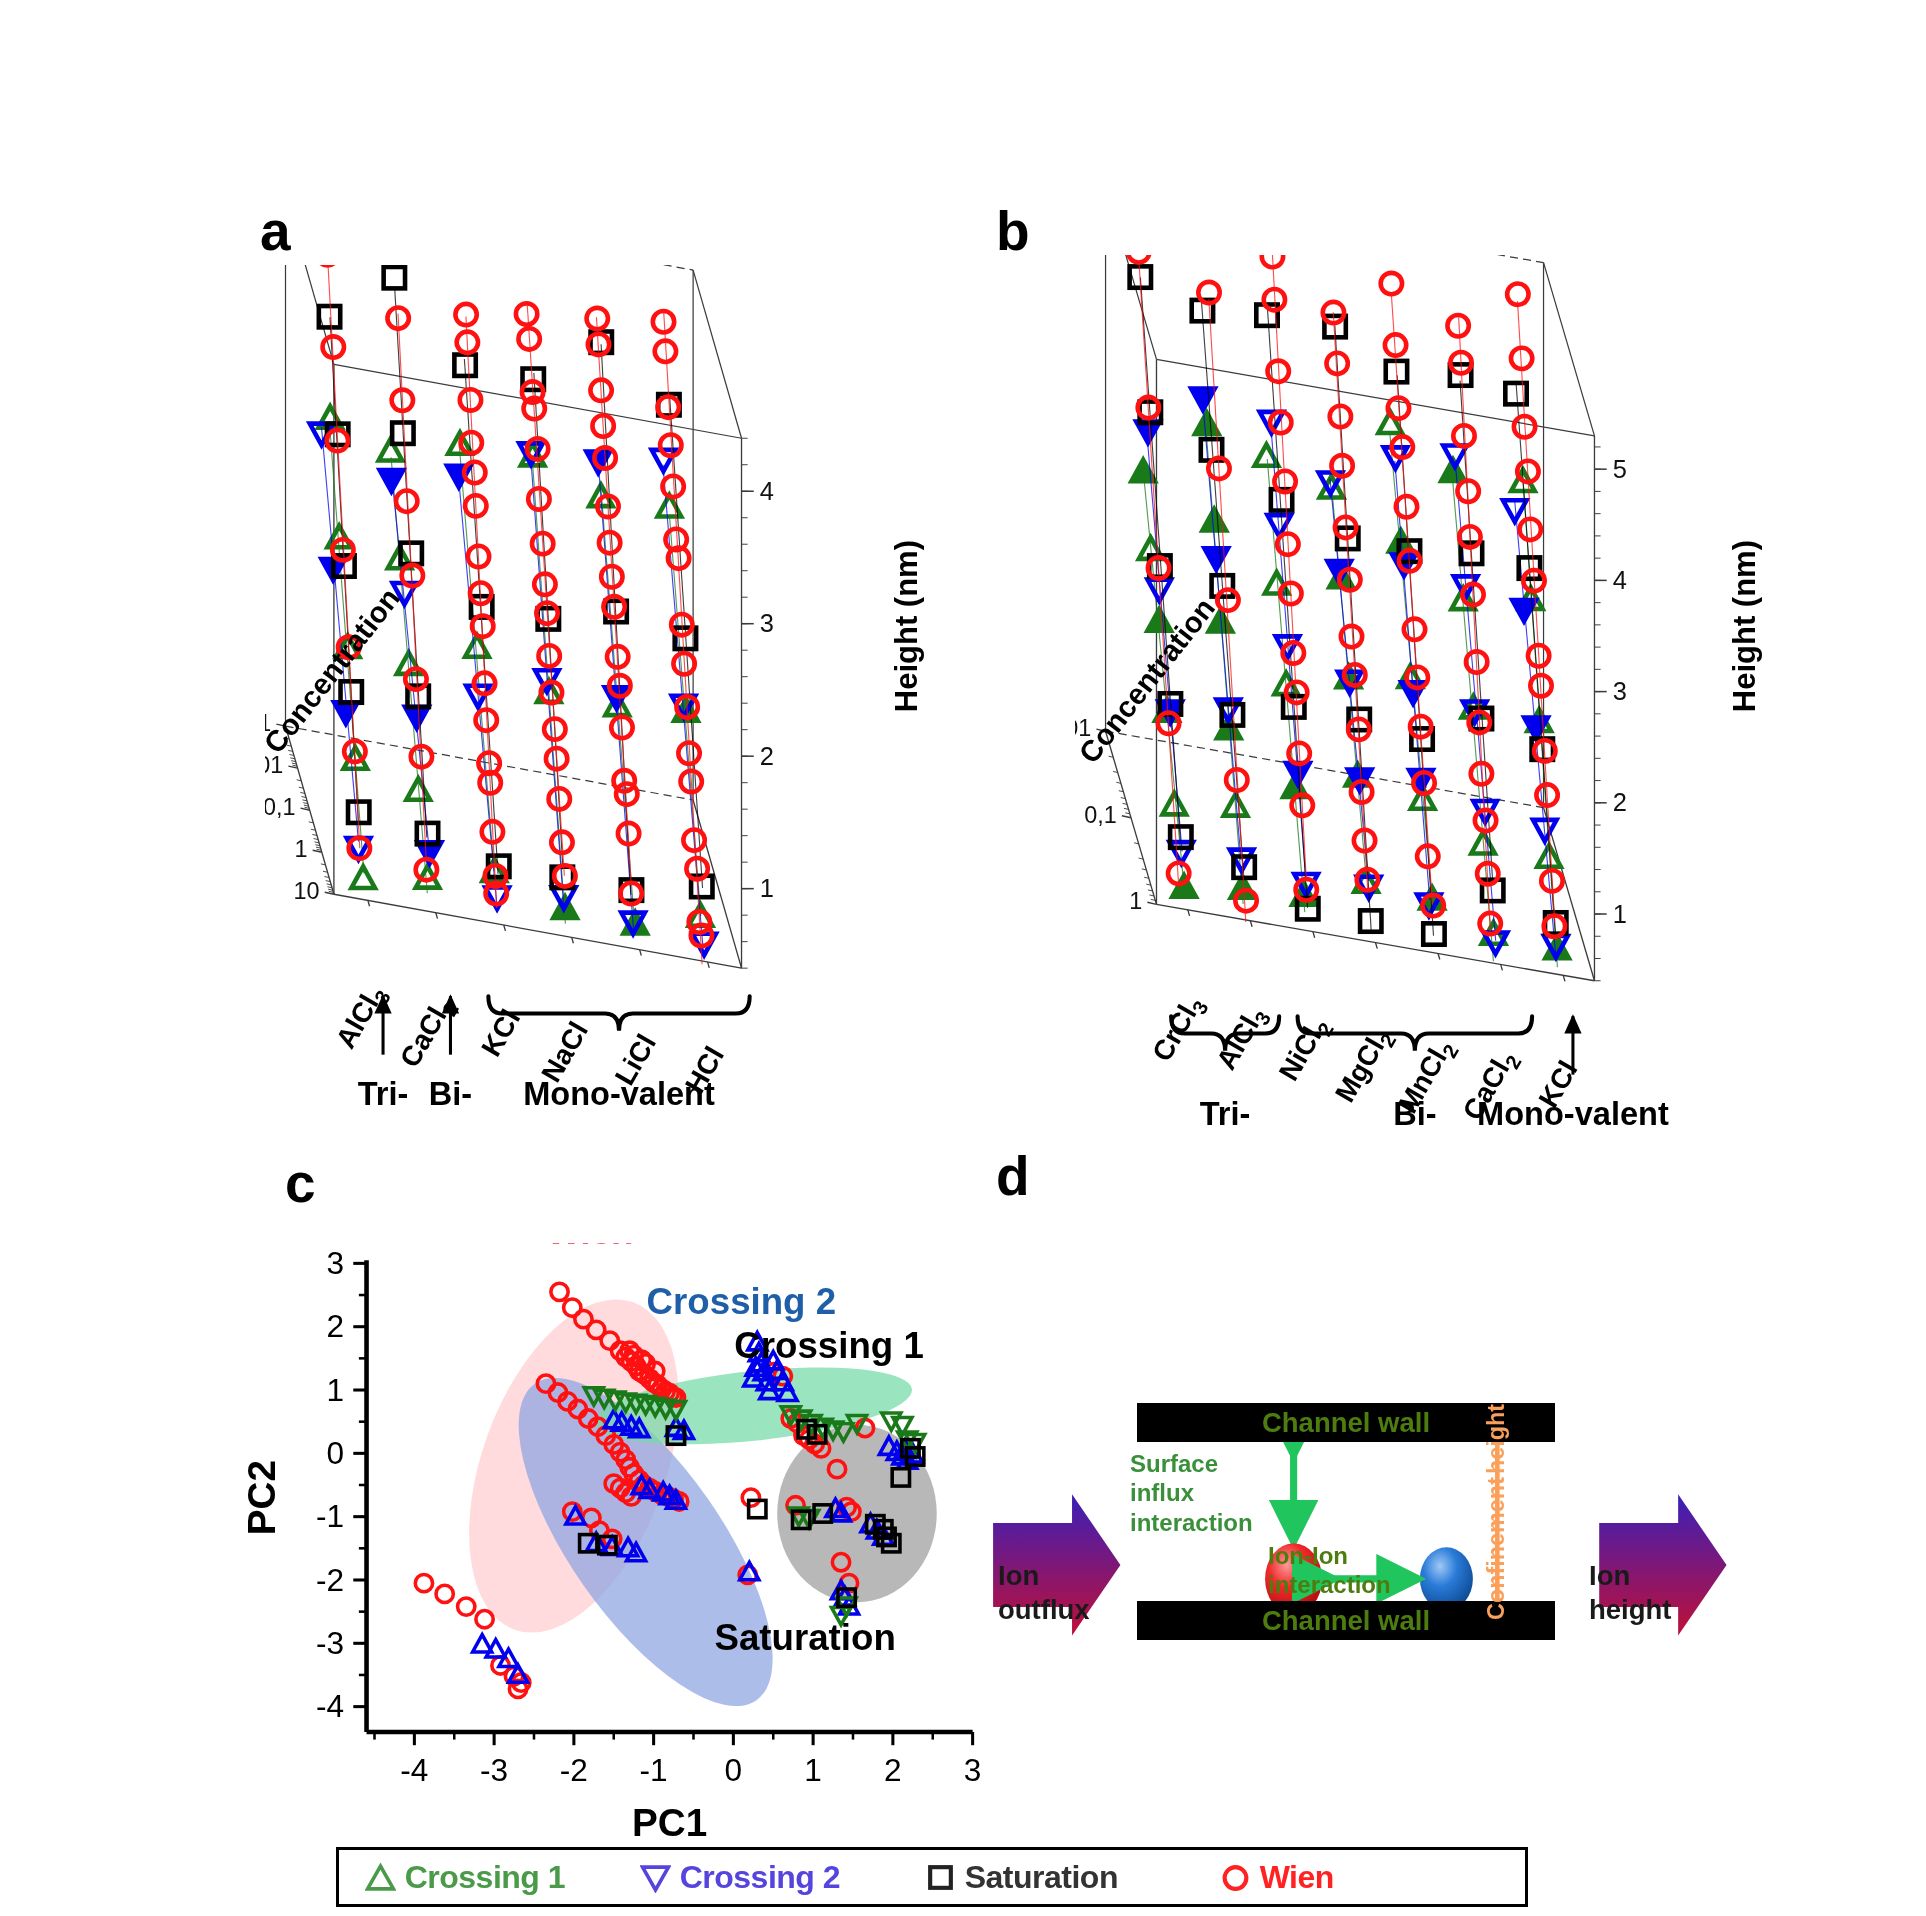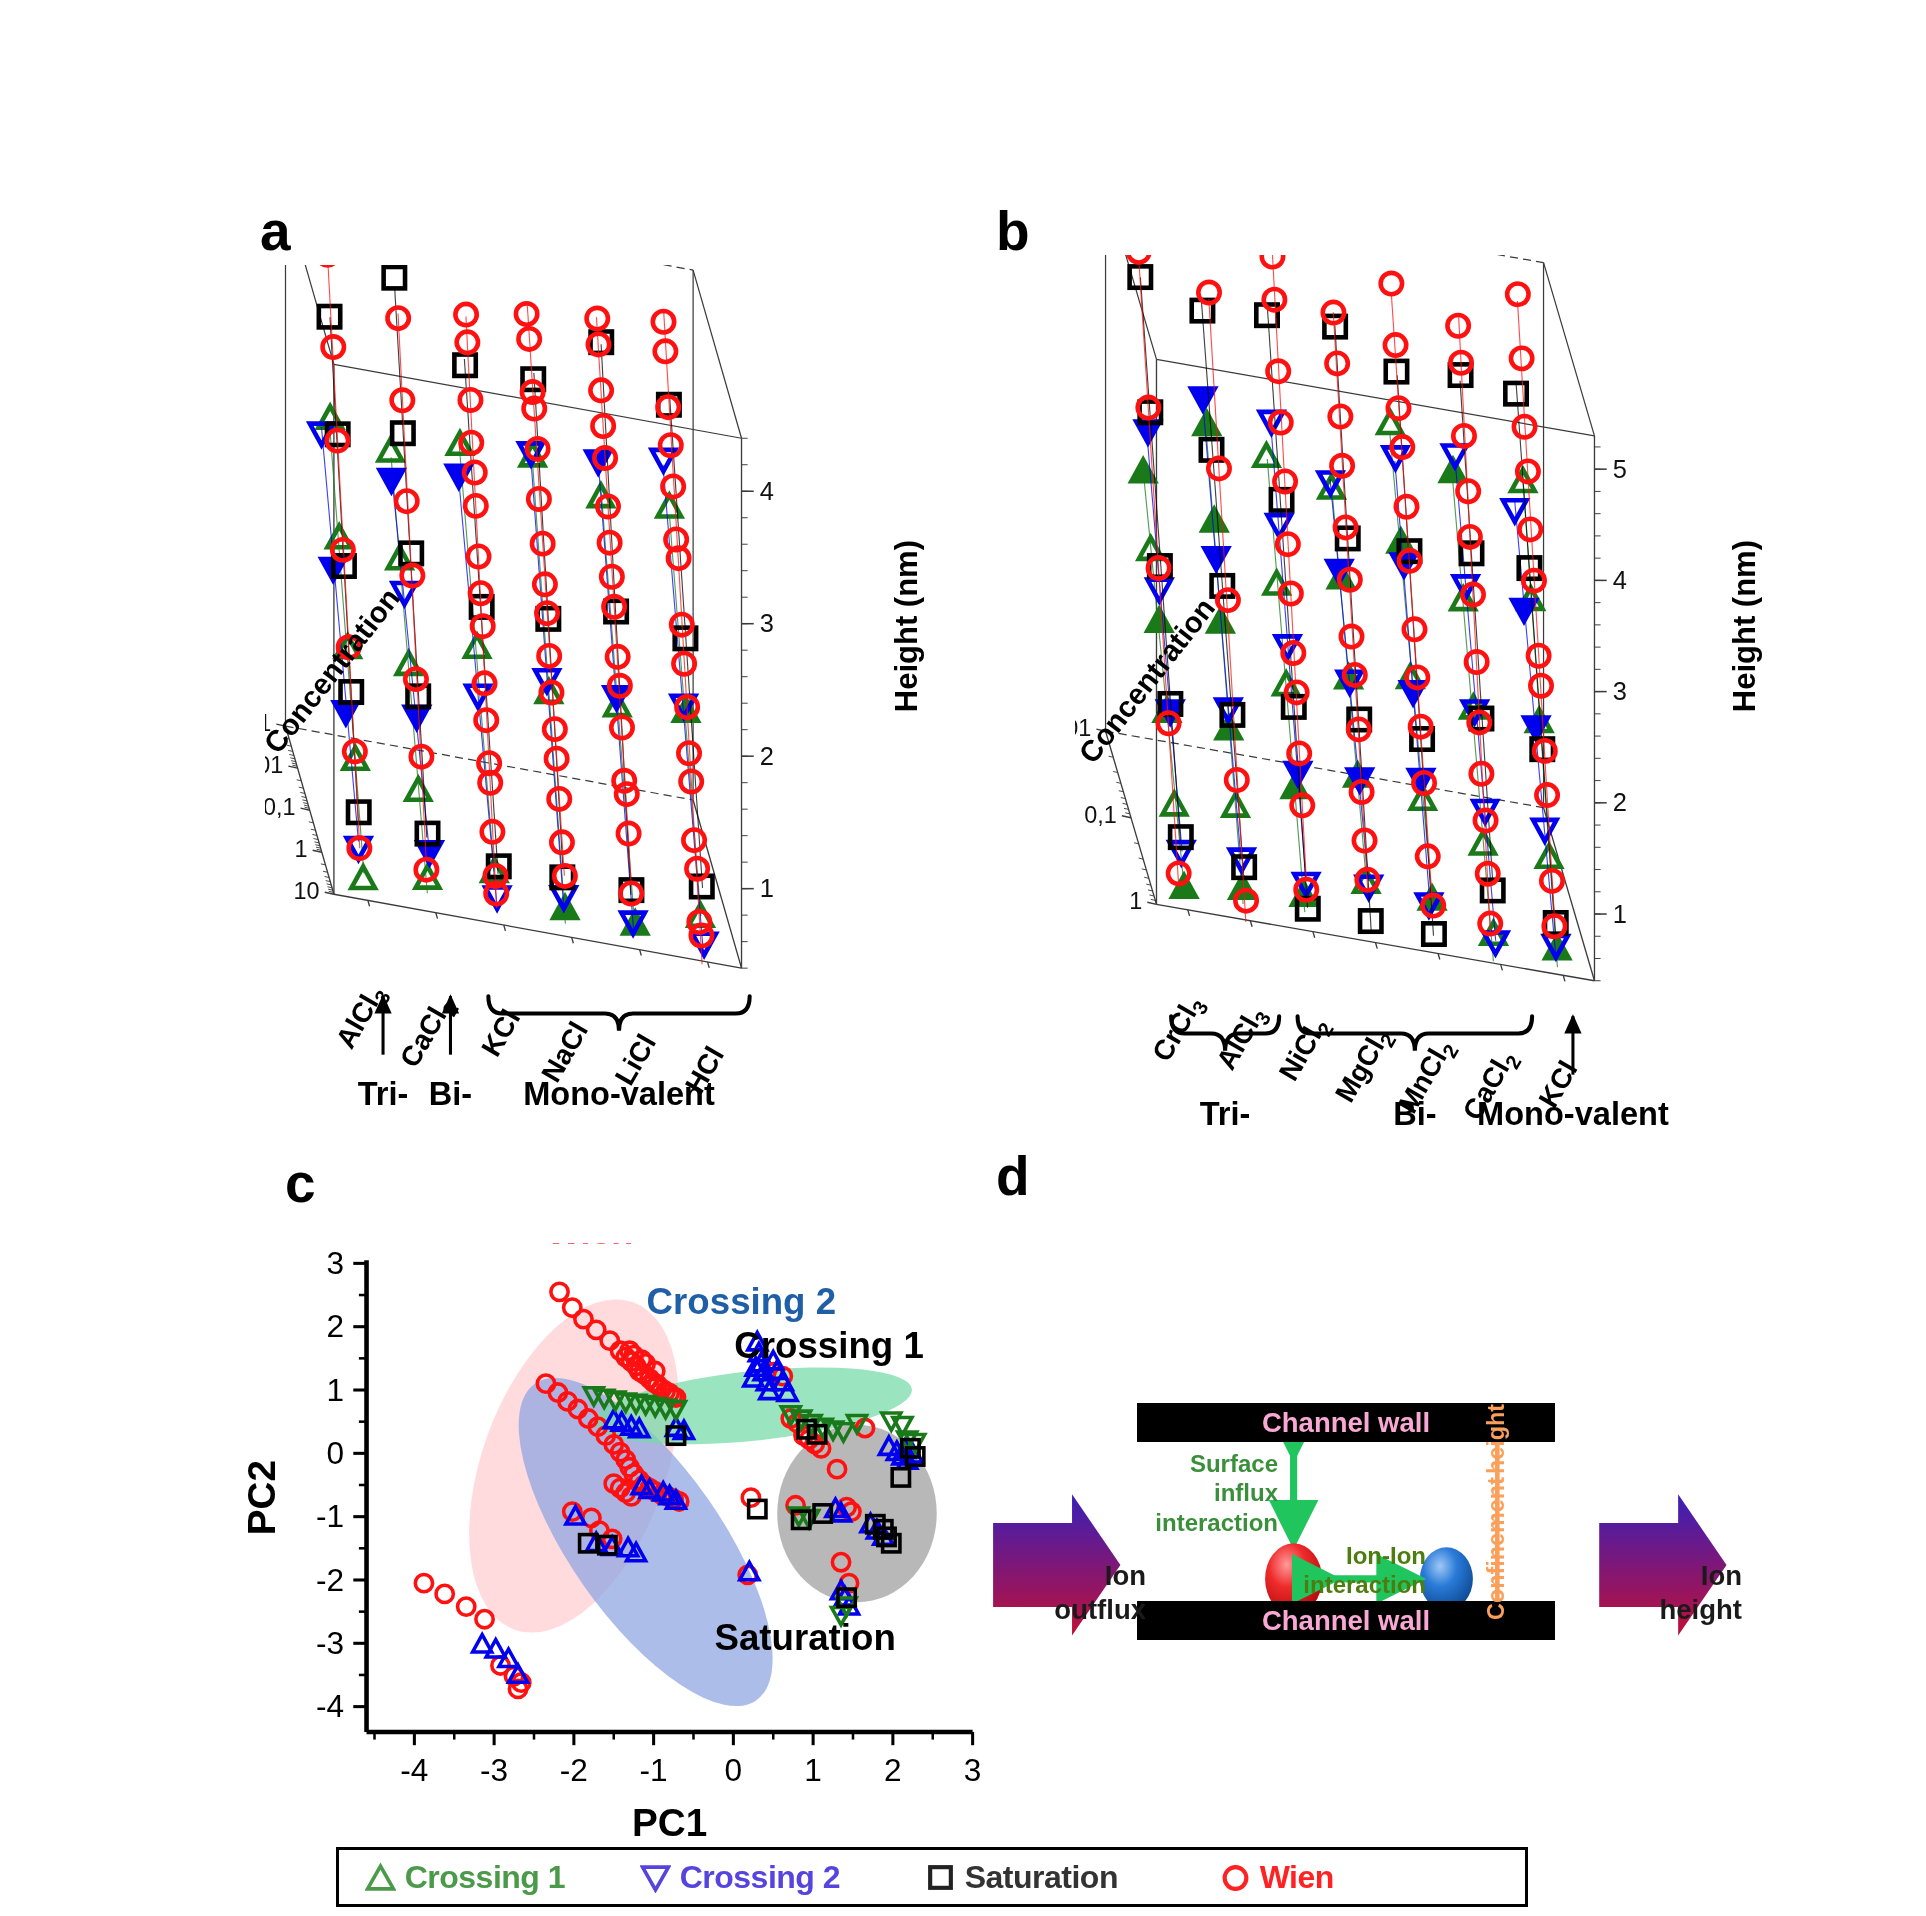"Channel wall" .cwall { color: #f9a8d4 -> #4d7c0f }
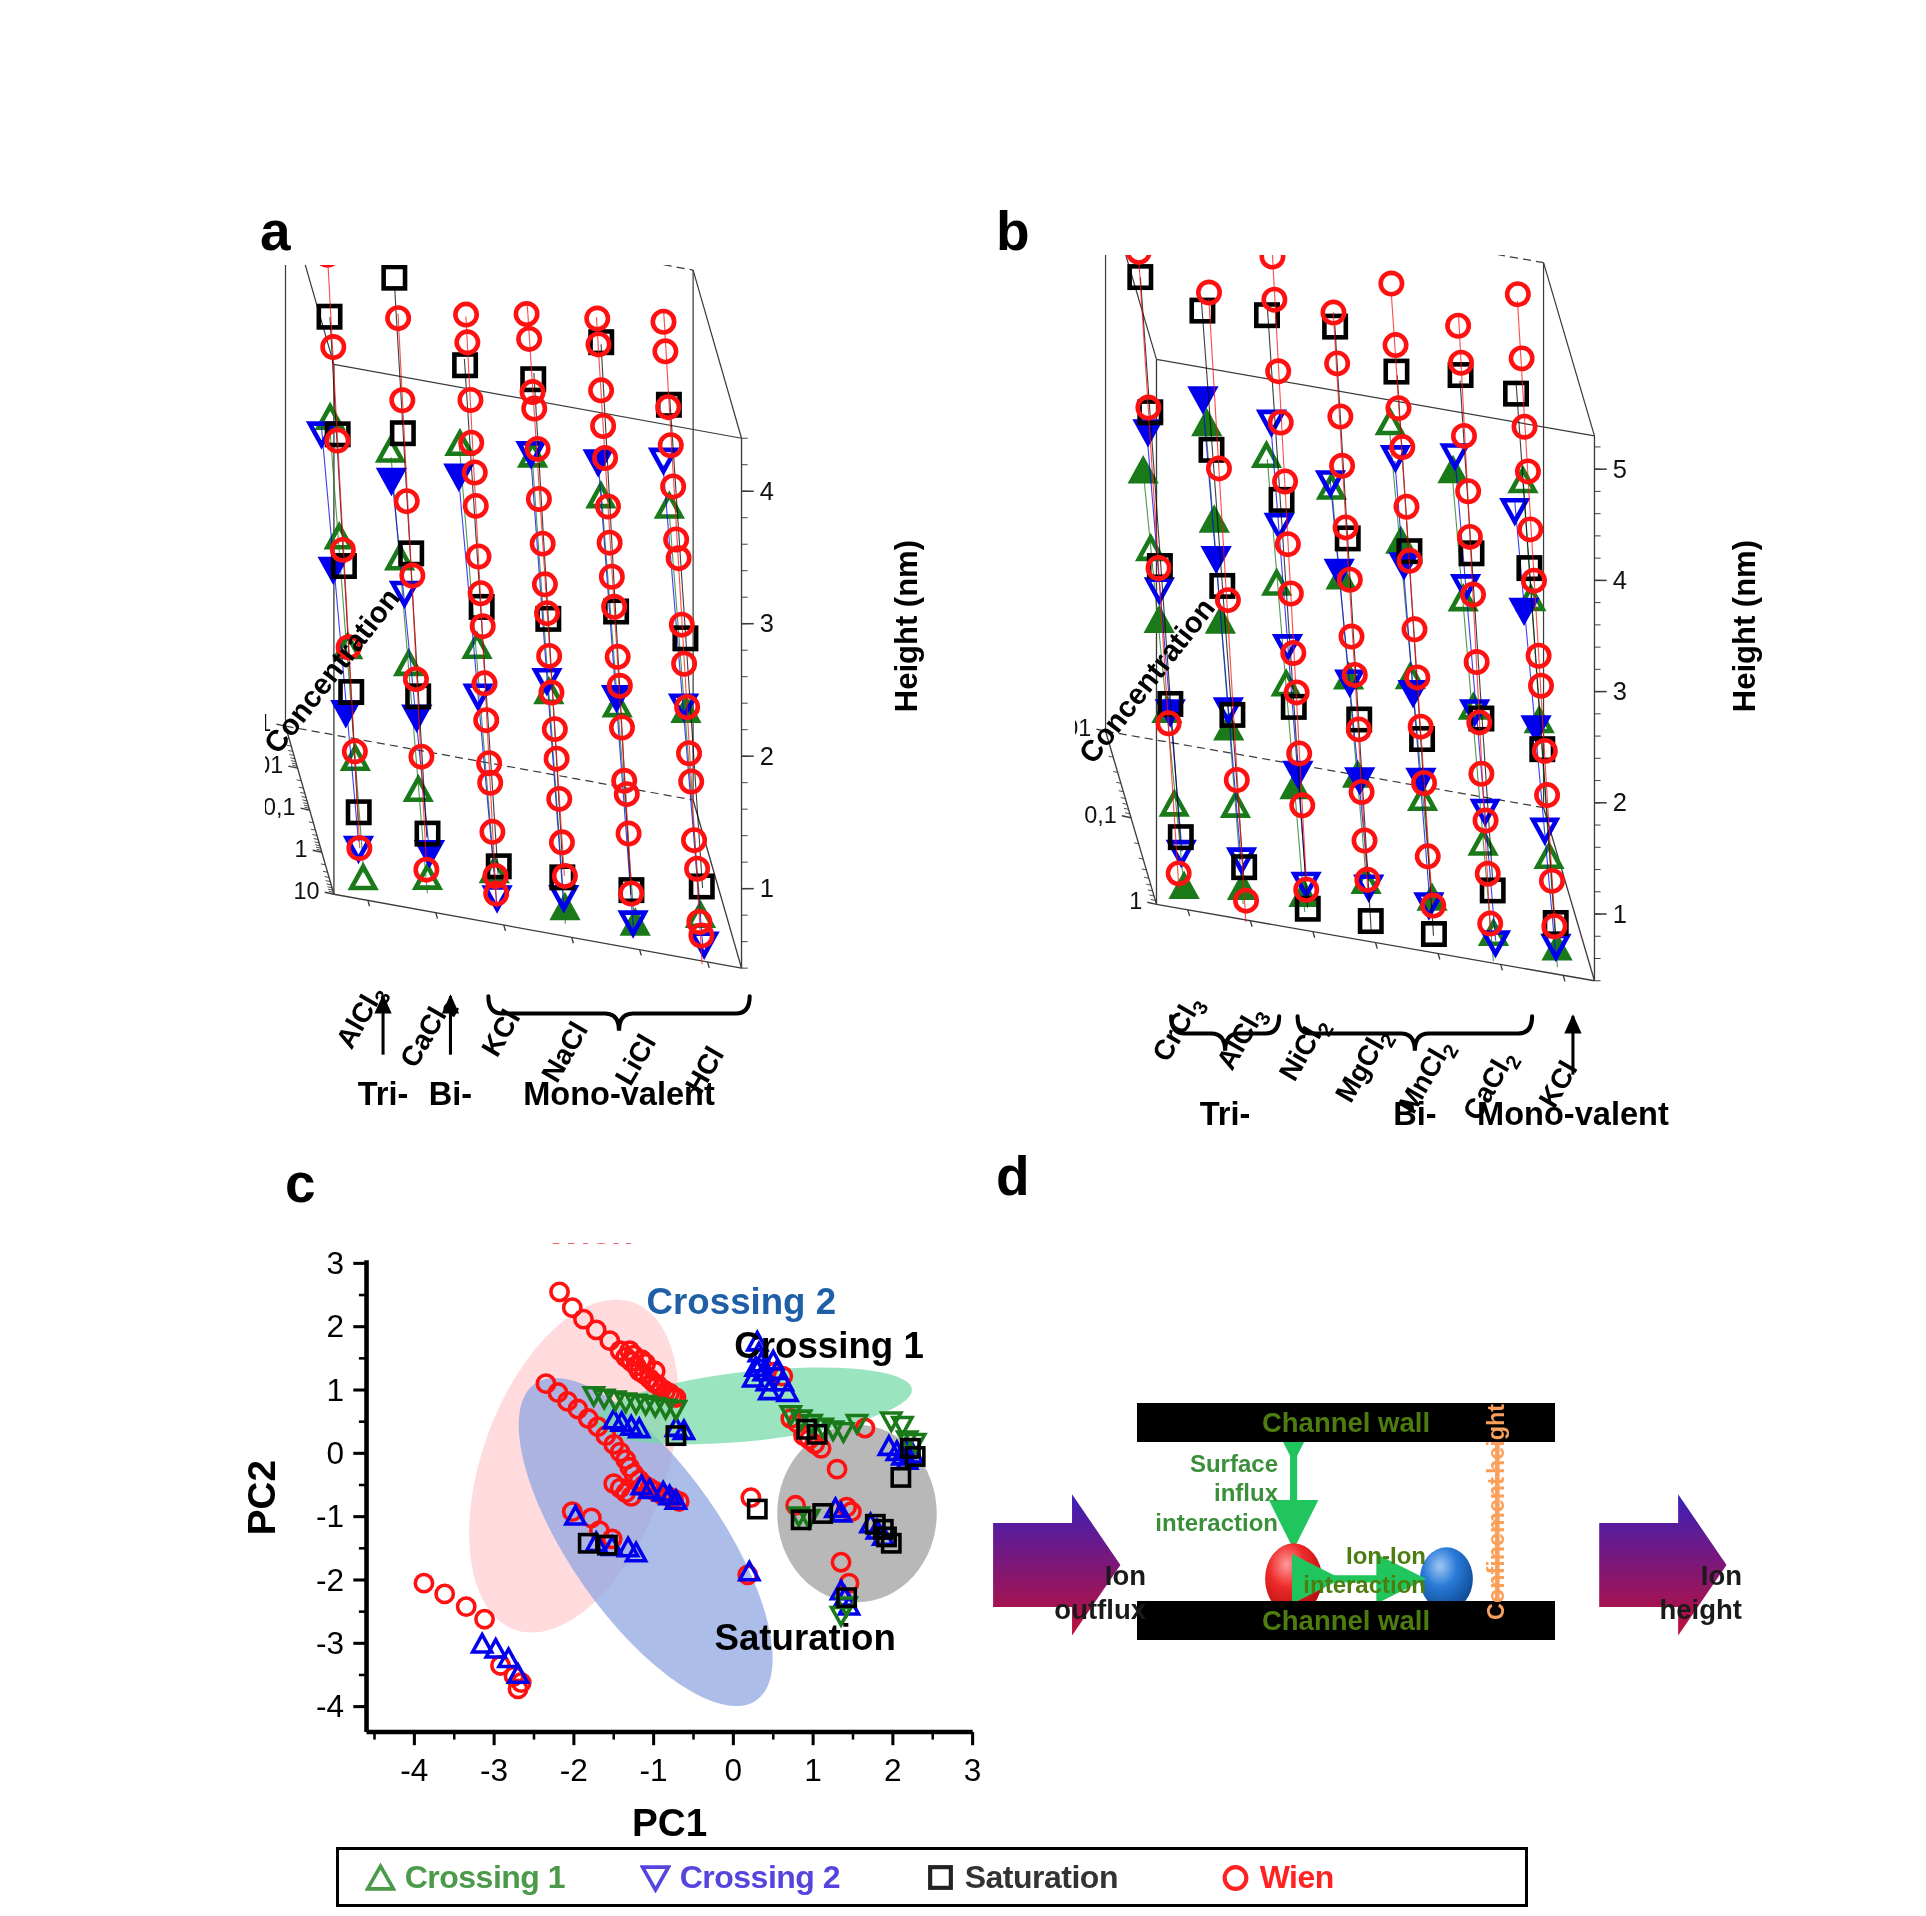"Surface" .dlabel { text-align: right -> left }
